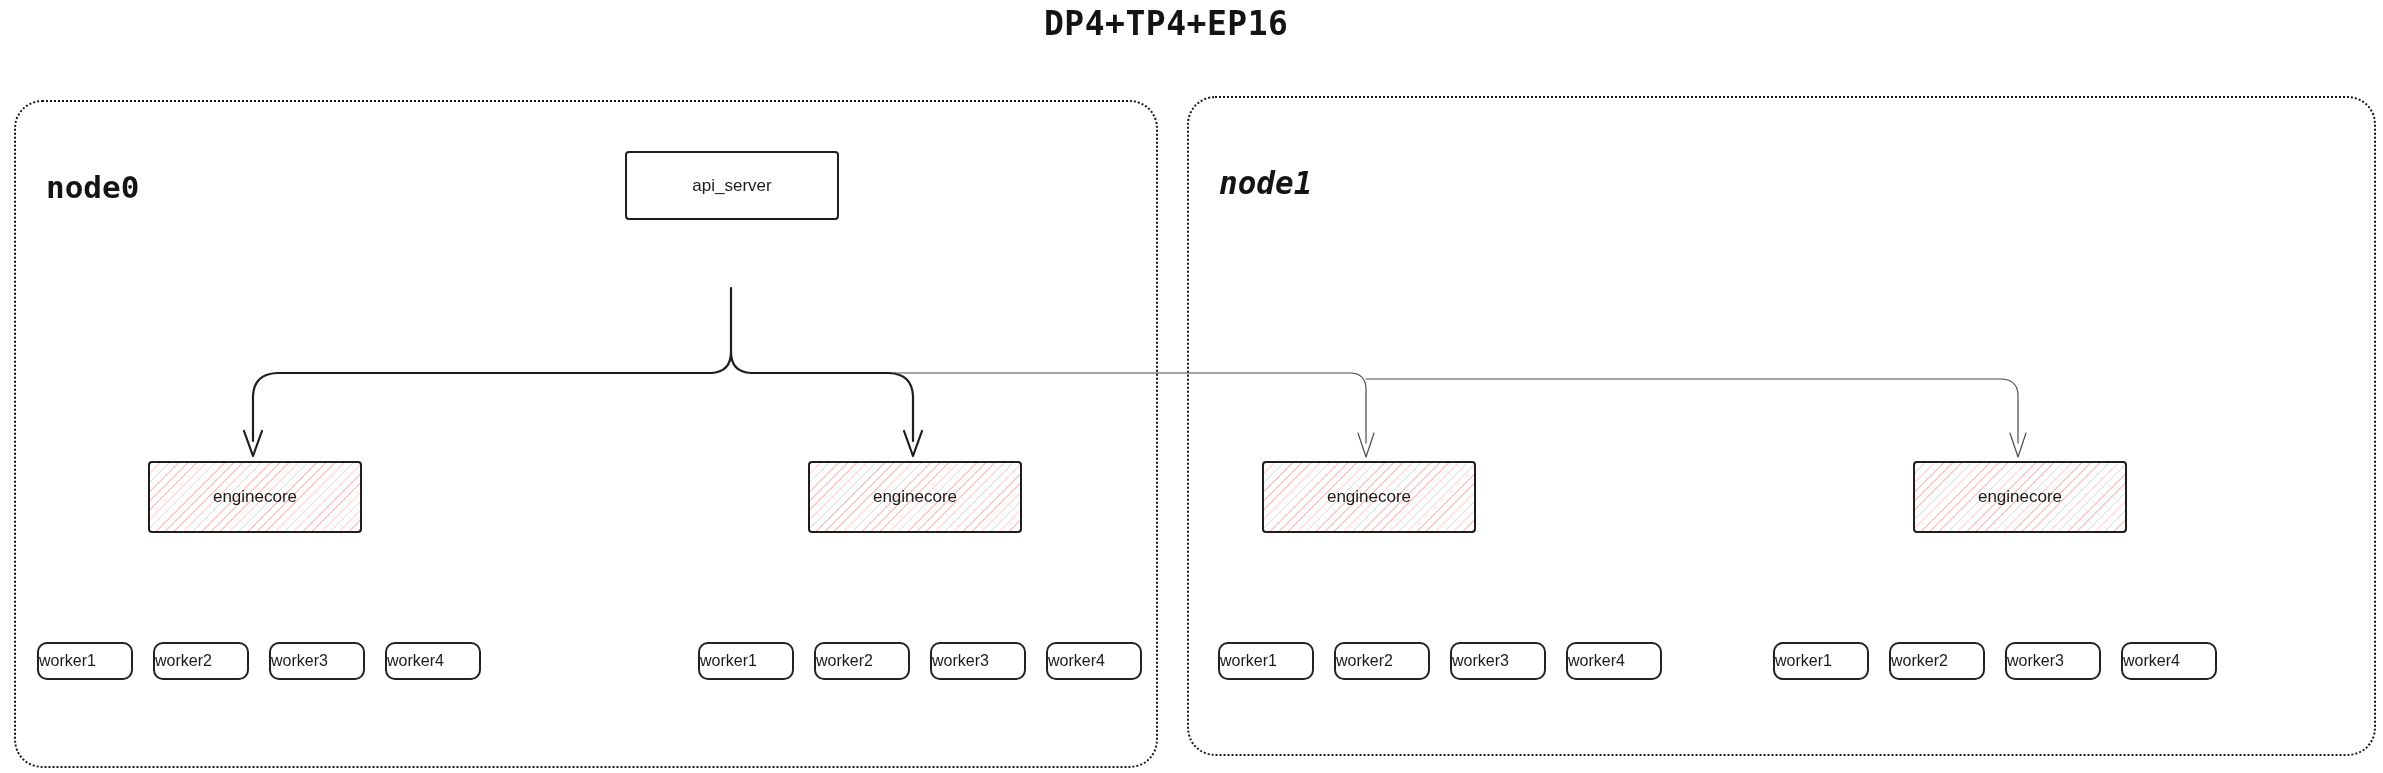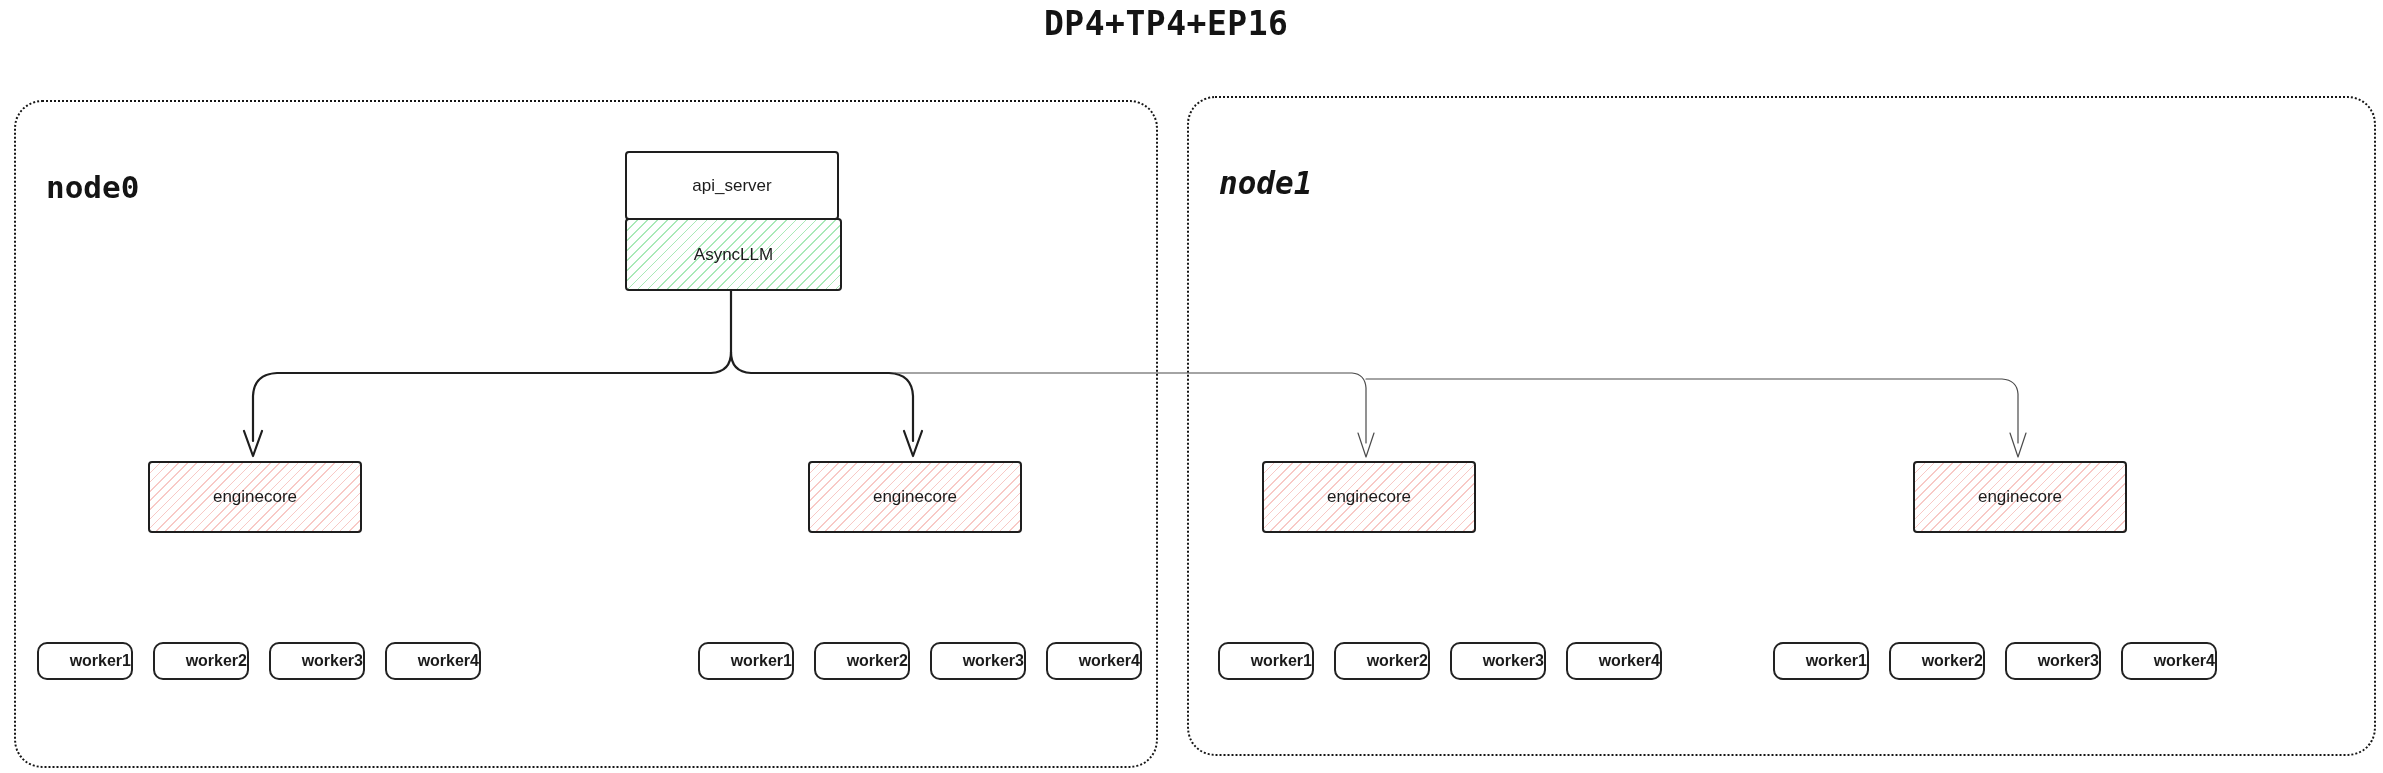"AsyncLLM" div.box { html: <div> <span>AsyncLLM</span> </div> -> none }
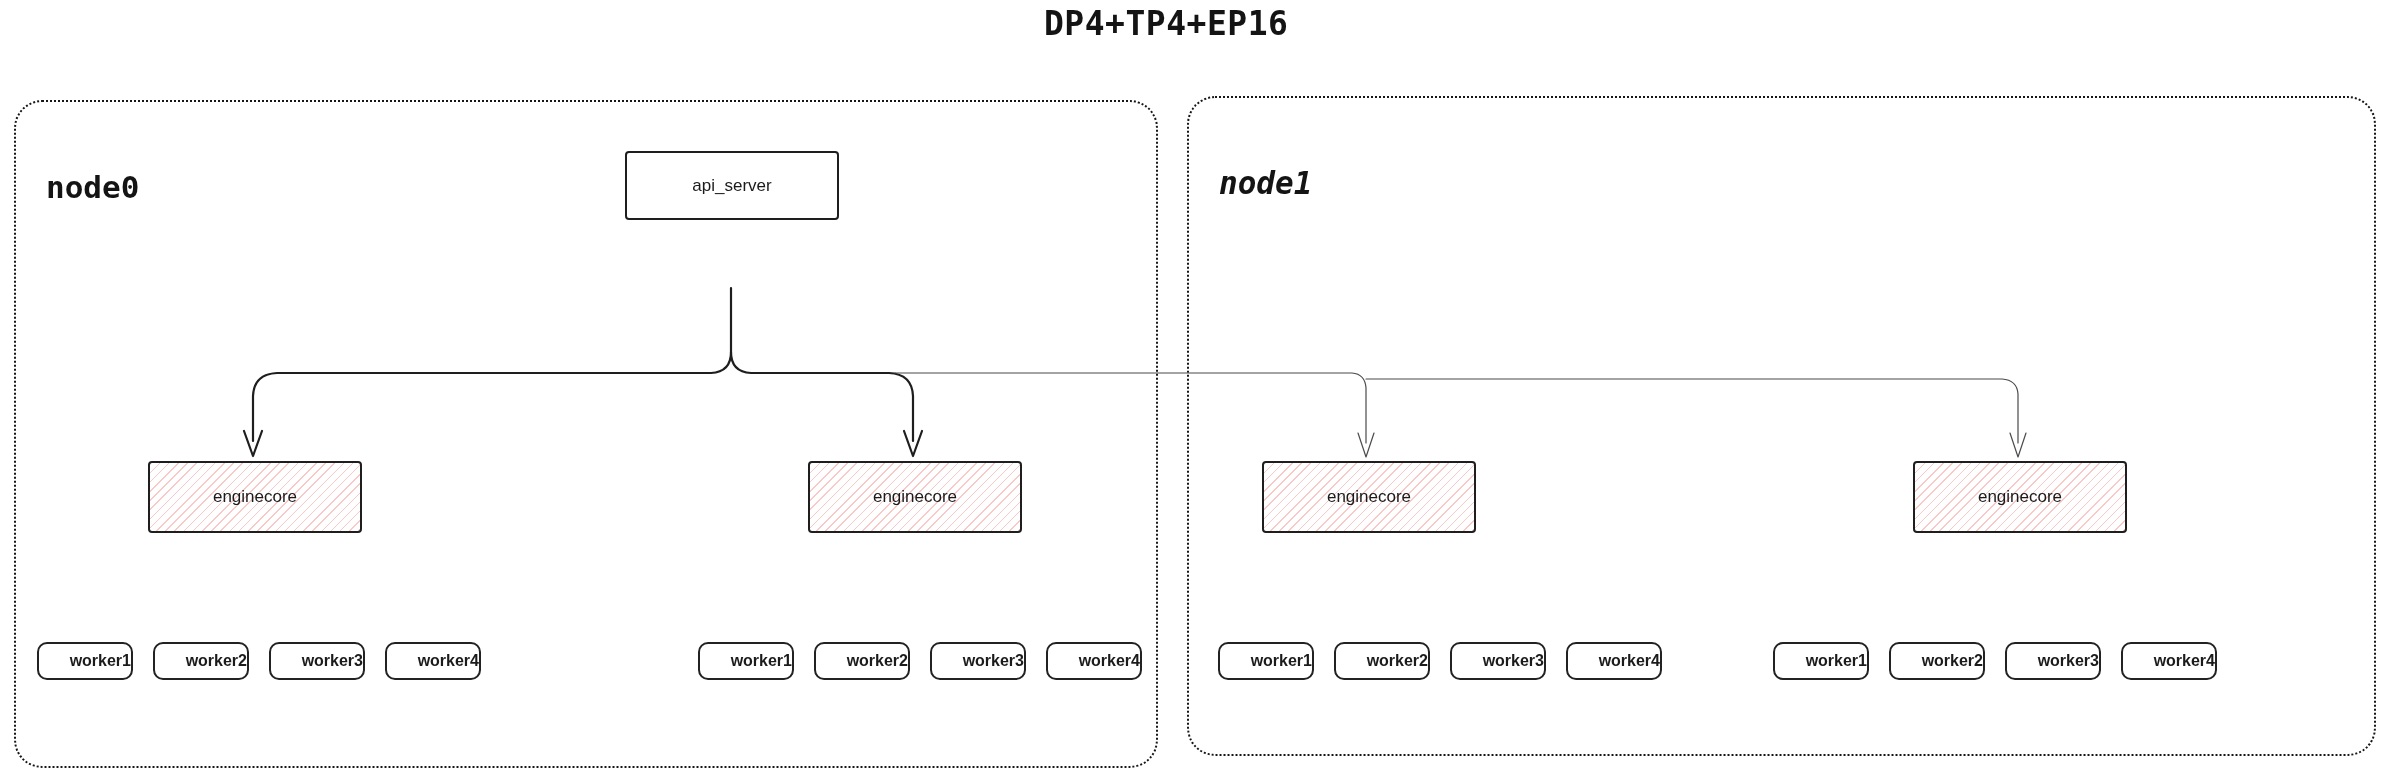"worker1" .worker { font-weight: bold -> none; justify-content: flex-end -> flex-start }
